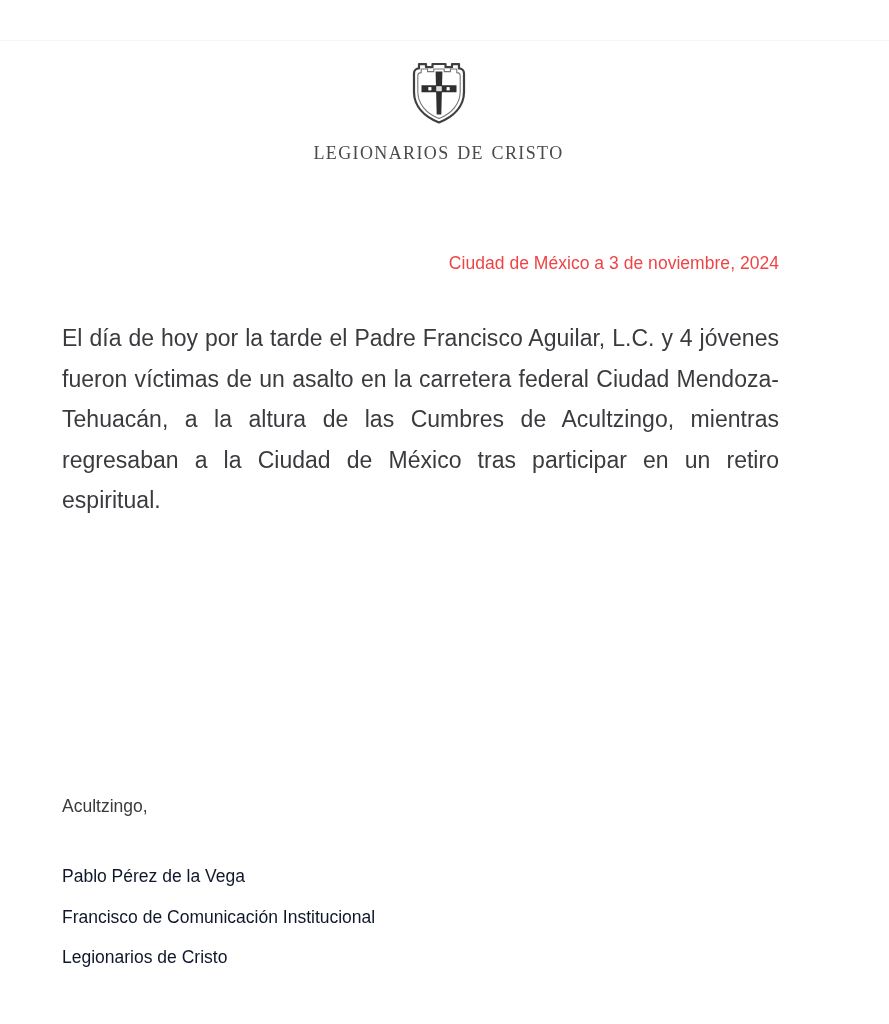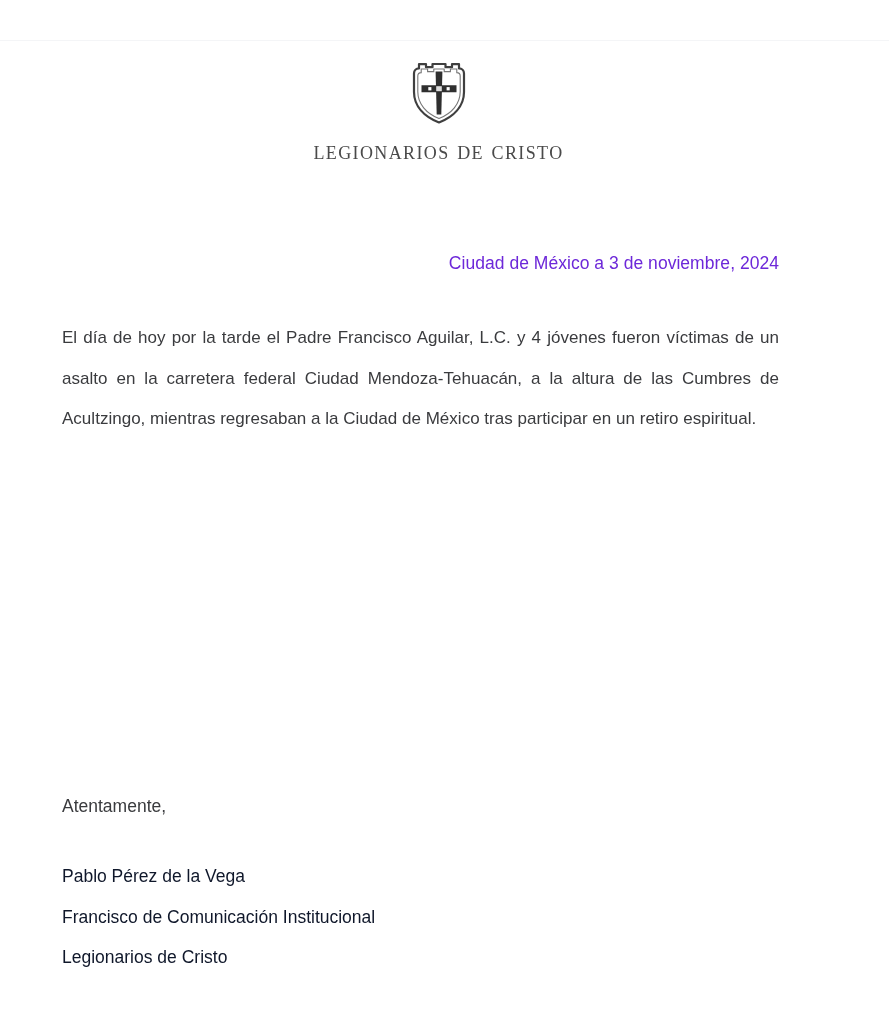"Ciudad de México a 3" .date-line { color: #6d28d9 -> #ef4444 }
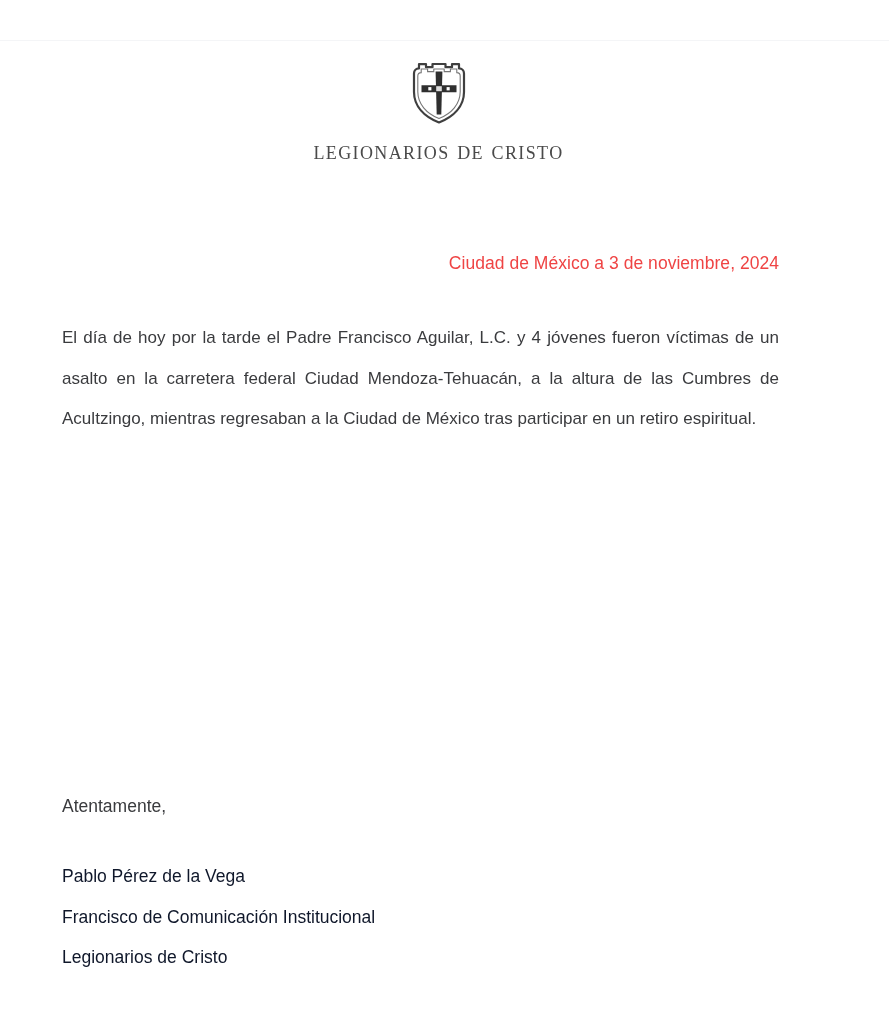"El día de hoy por" p.para { font-size: 17px -> 23px }
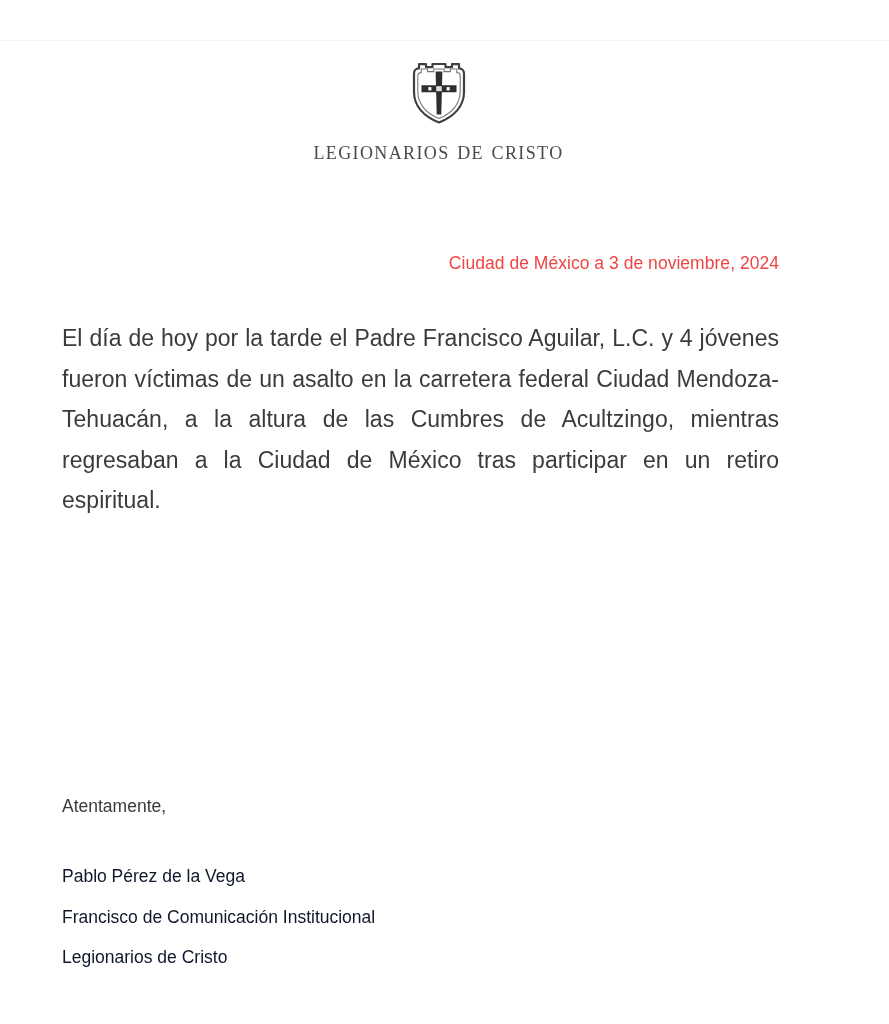"Atentamente," div.closing { text: Atentamente -> Acultzingo }
